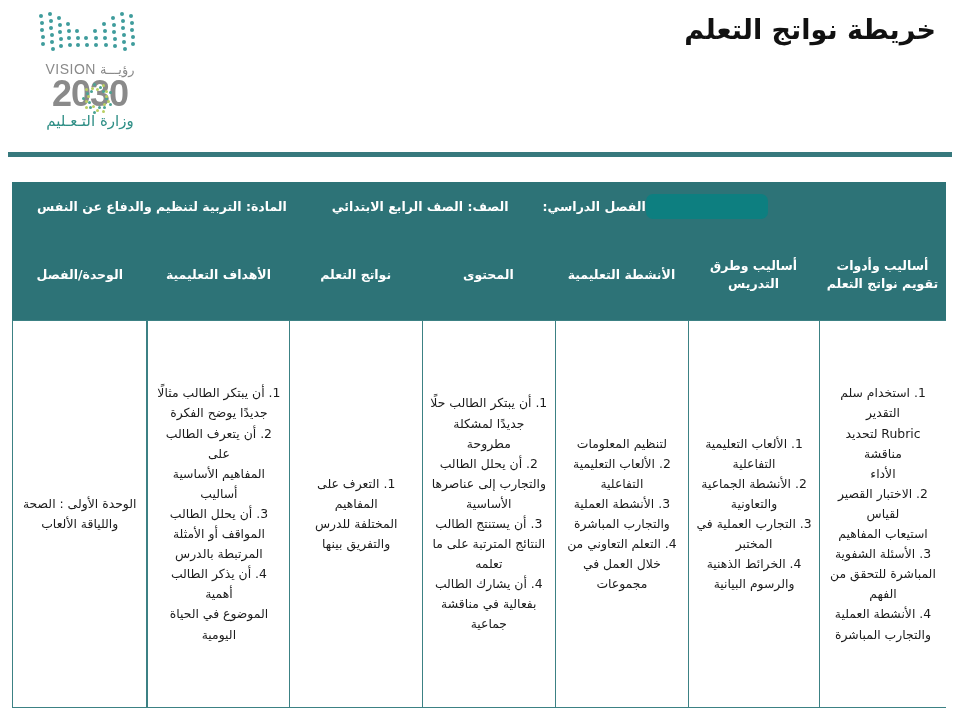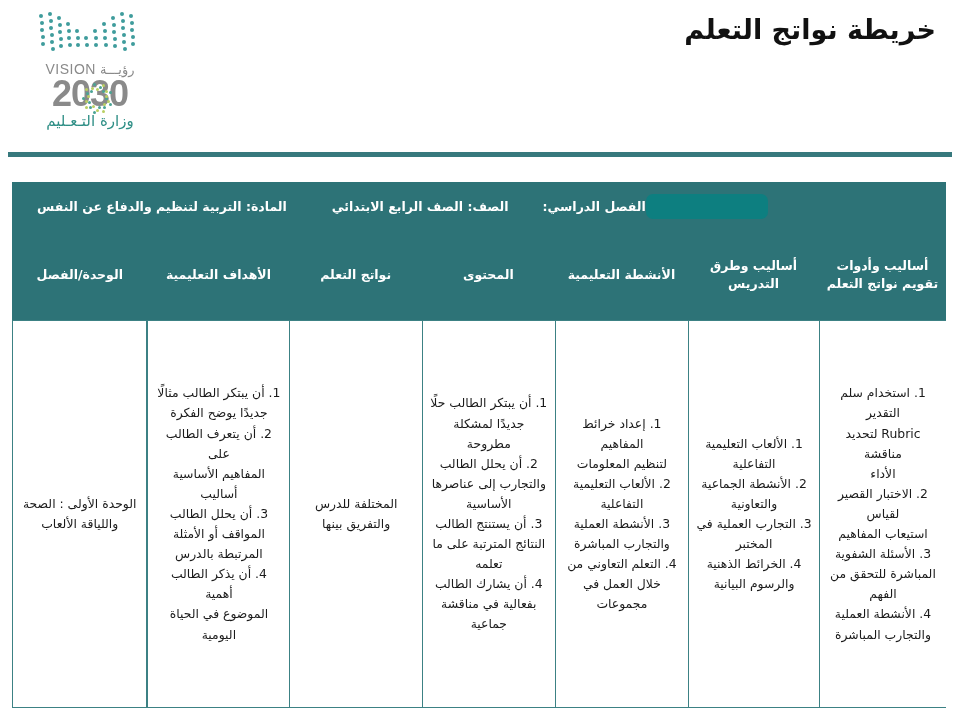"1. إعداد خرائط المفاهيم" span.ln { html: <span>1. إعداد خرائط المفاهيم</span> -> none }
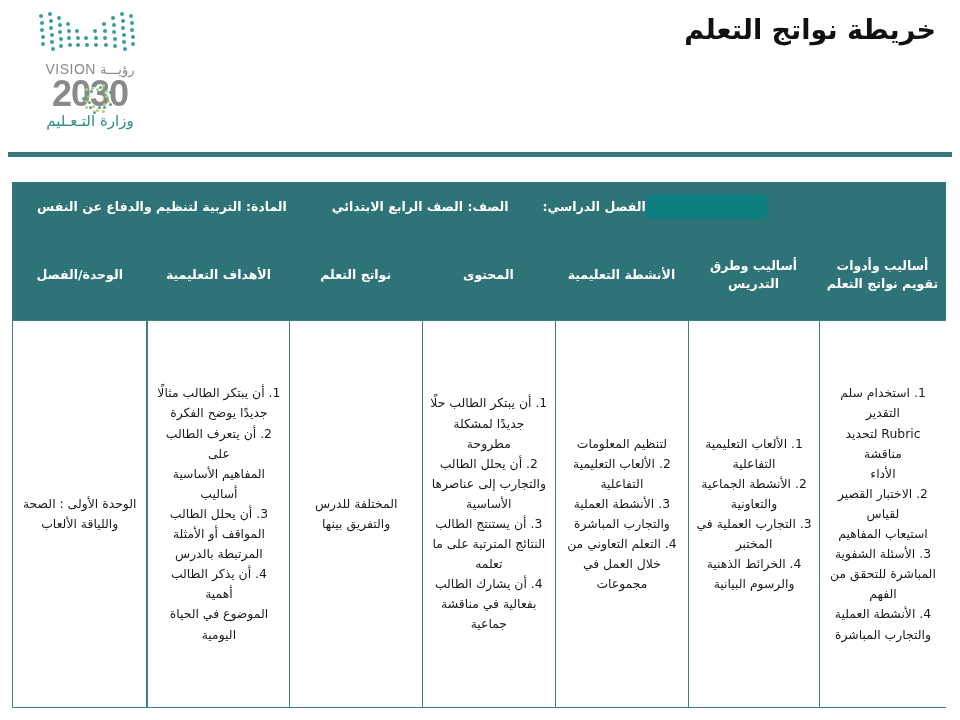"1. التعرف على المفاهيم" span.ln { html: none -> <span>1. التعرف على المفاهيم</span> }
